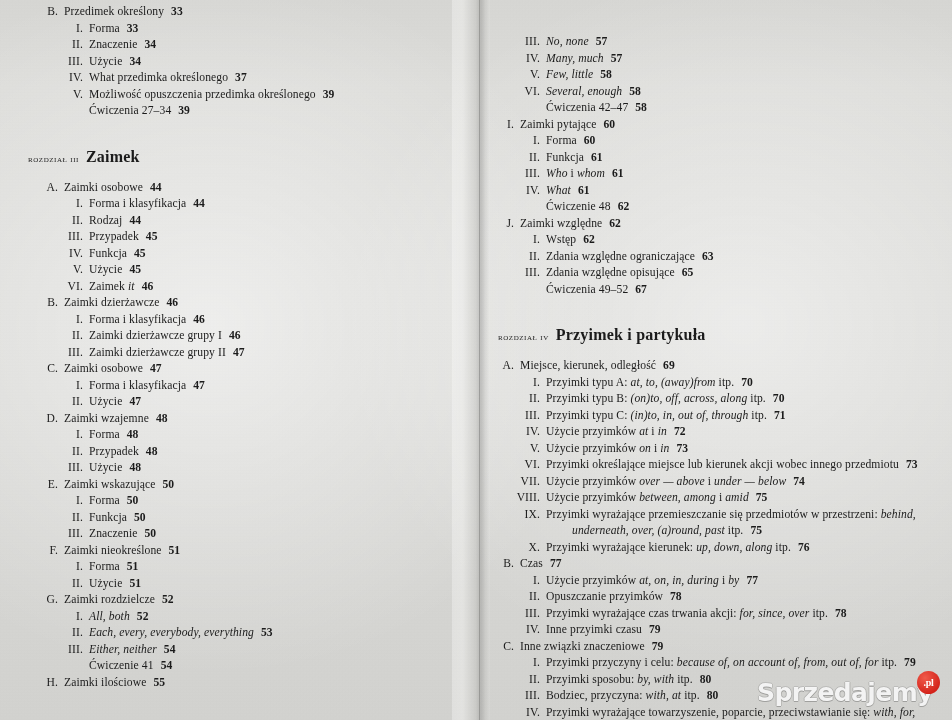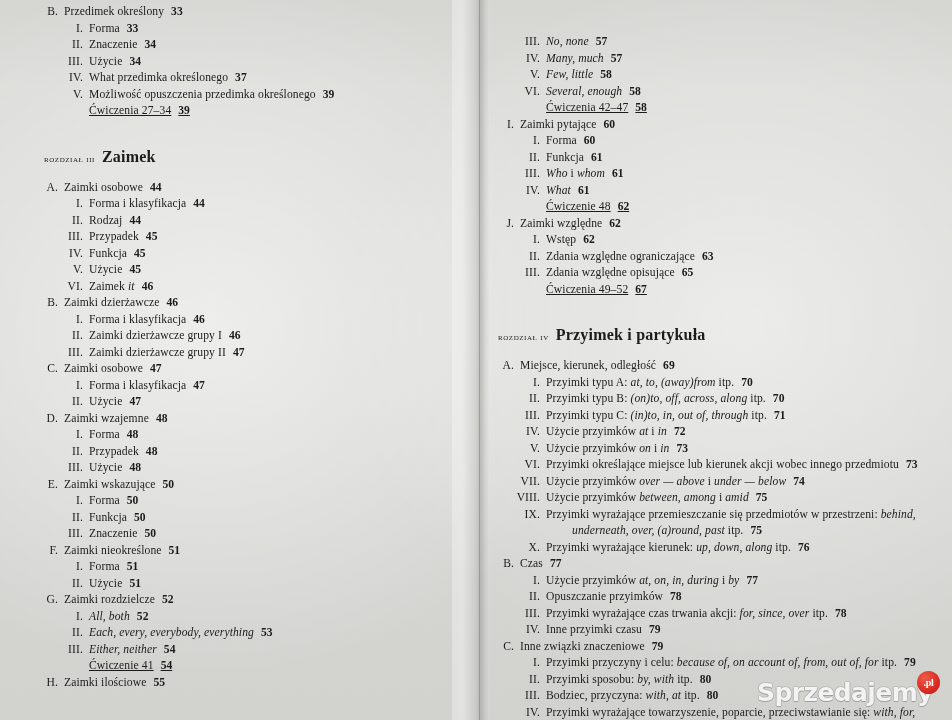"Ćwiczenia 27–34 39" .lvl-ex { text-decoration: underline -> none }
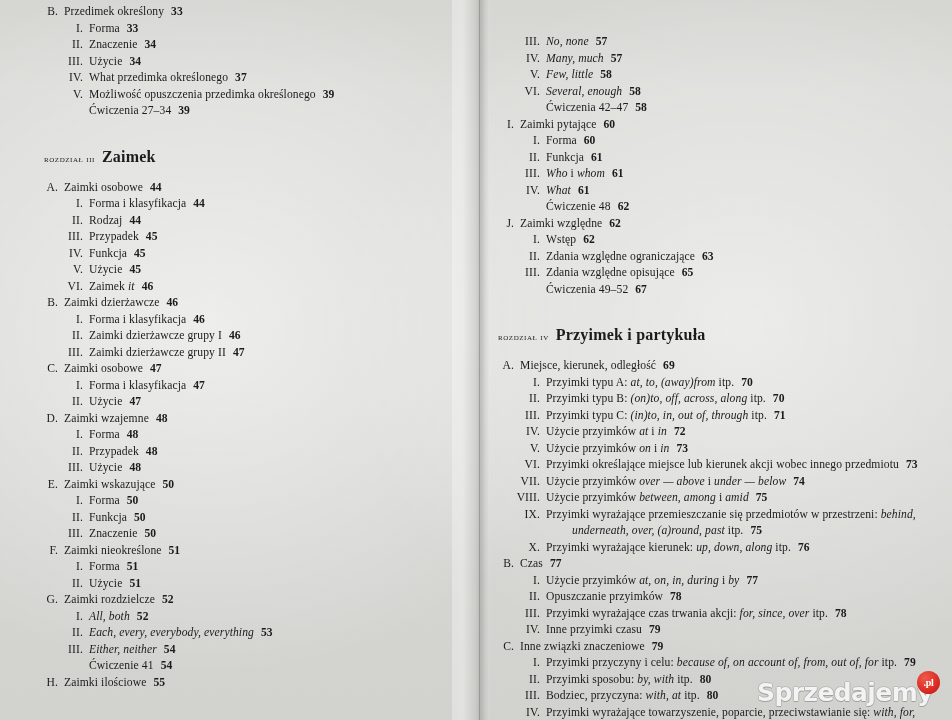"rozdział iii Zaimek" .chapter { padding-left: 44px -> 28px }
